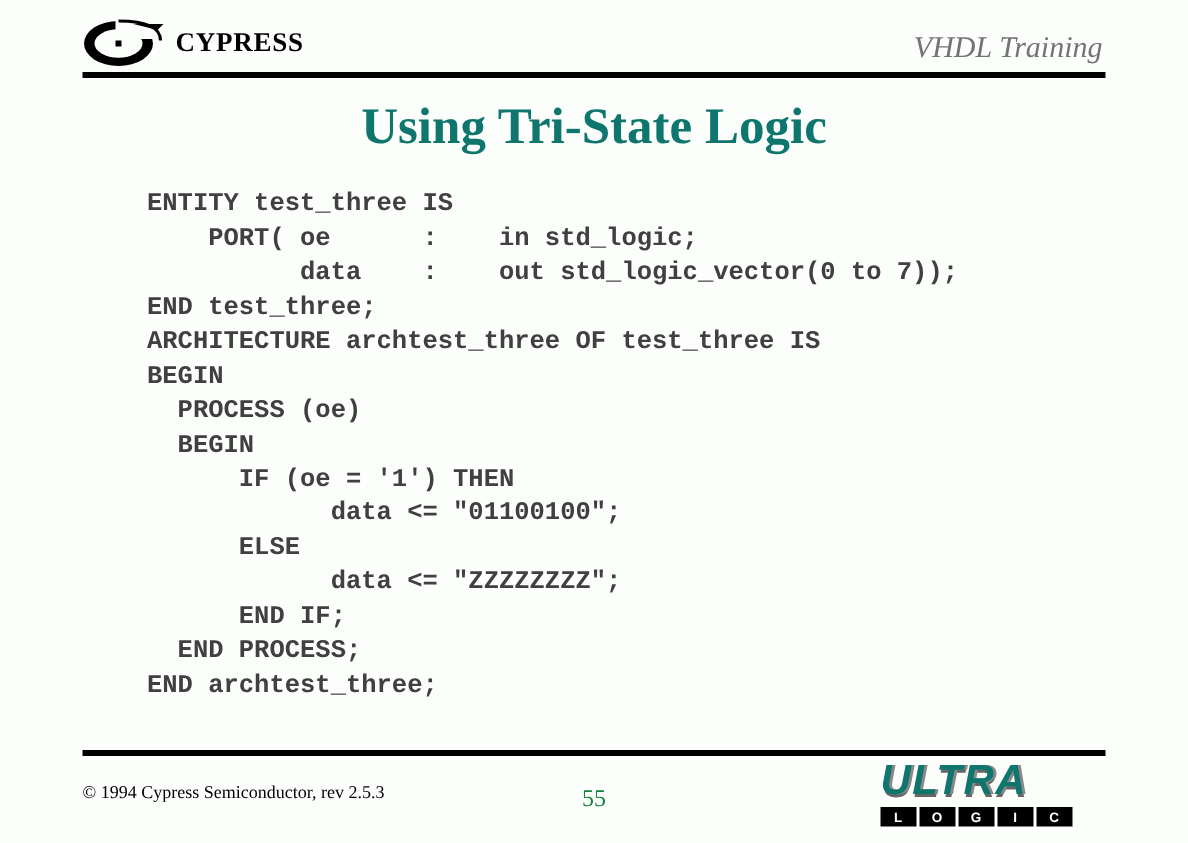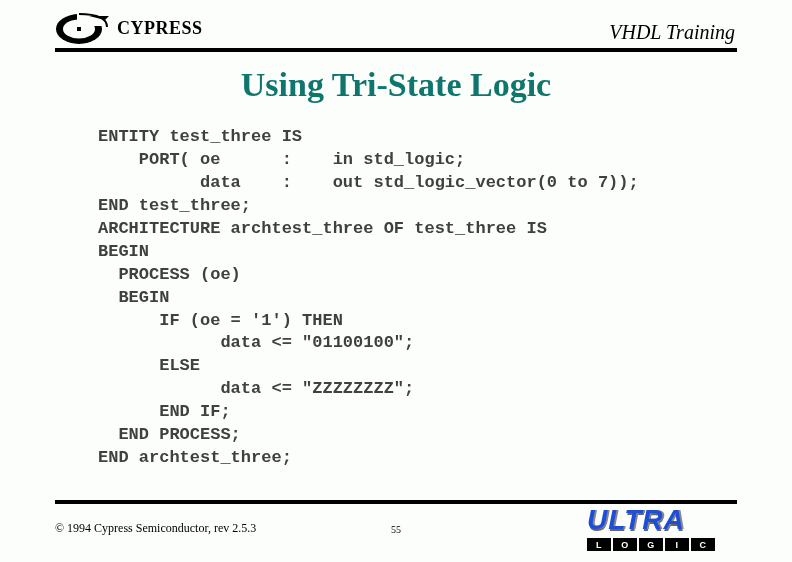"VHDL Training" .header-title { color: #000000 -> #737373 }
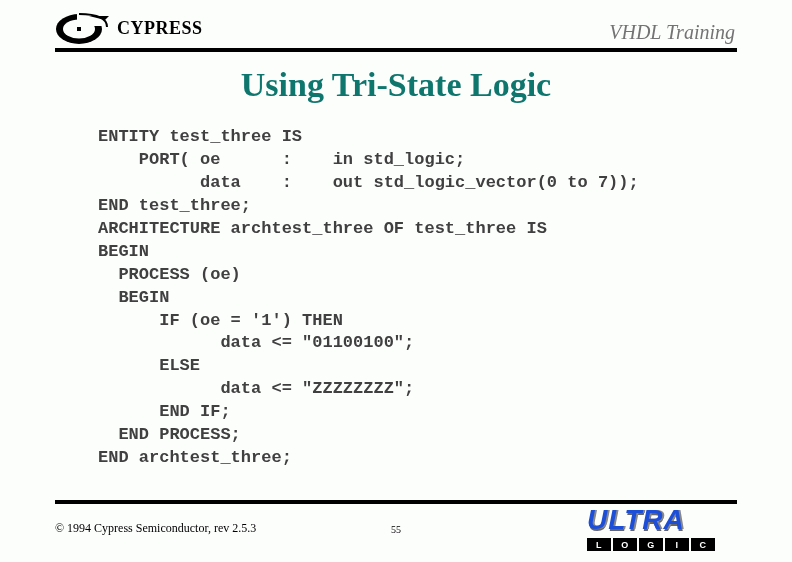"55" .page-num { color: #000000 -> #15803d; font-size: 10px -> 16px }
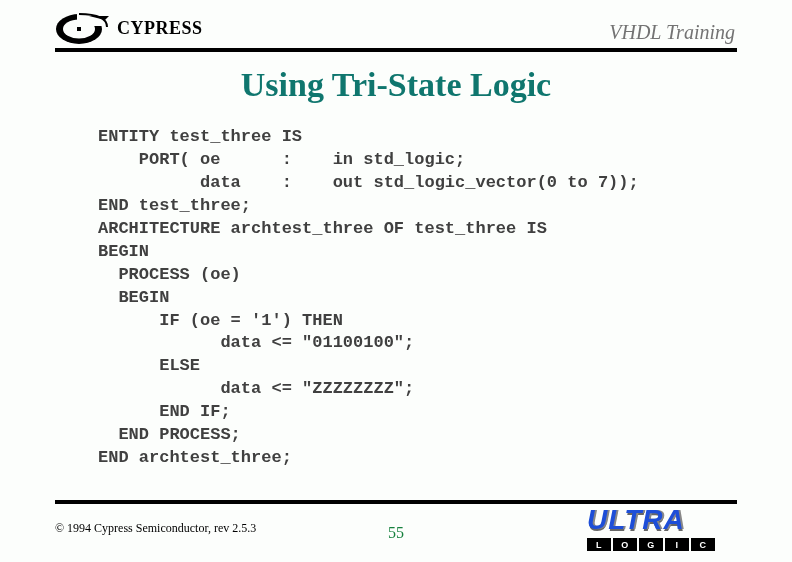"ULTRA" .ultra-text { color: #1d4ed8 -> #0f766e }
